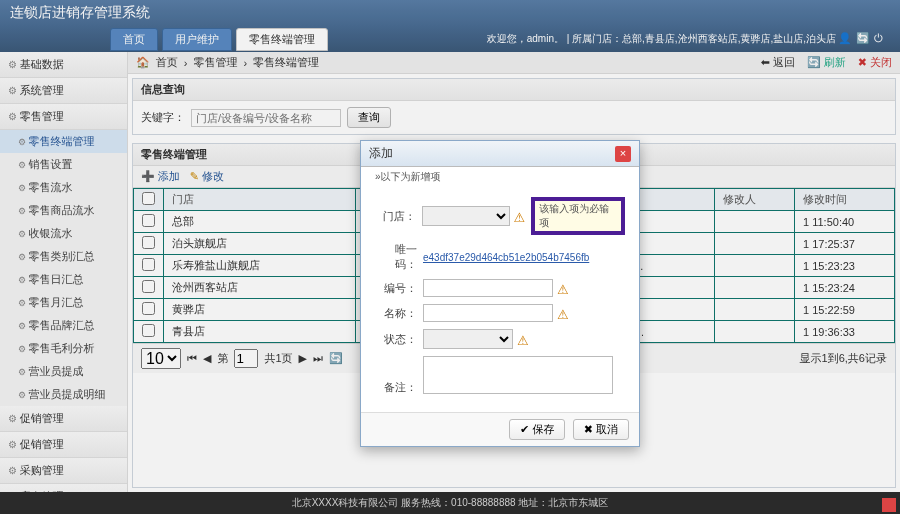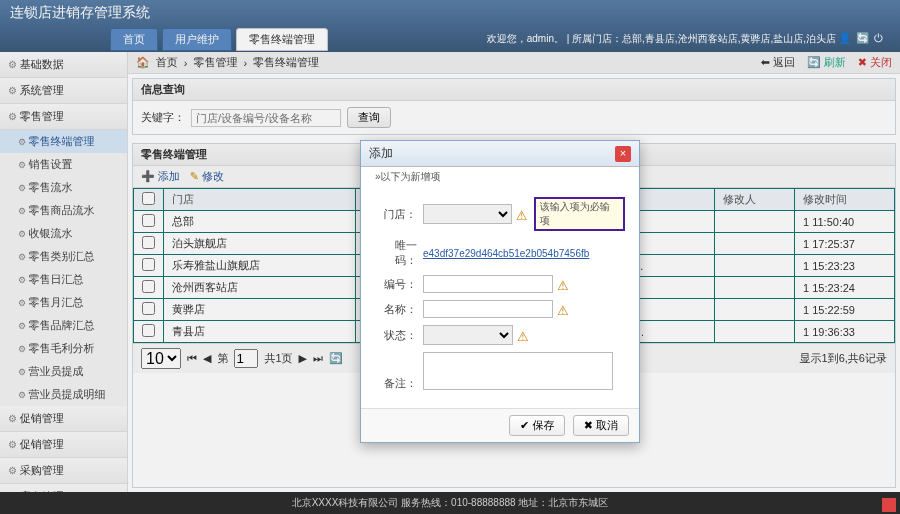"该输入项为必输项" .hint { border: 2px solid #4c1d95 -> 4px solid #4c1d95 }
